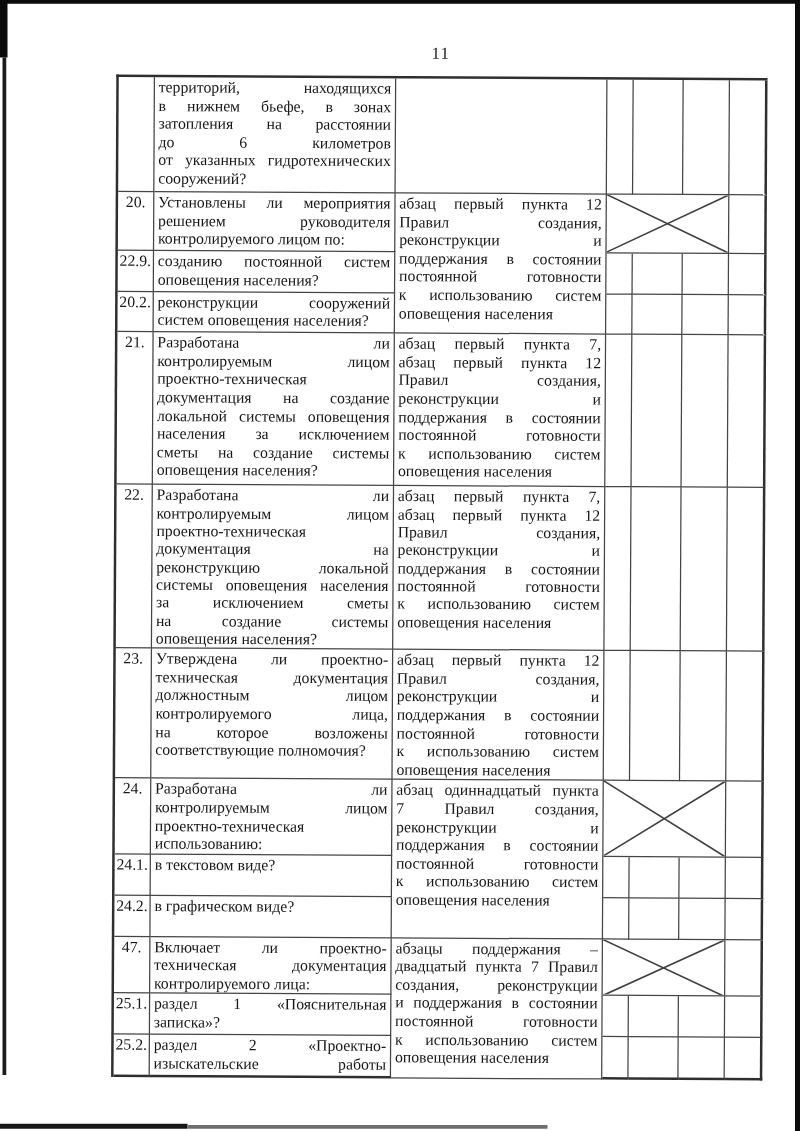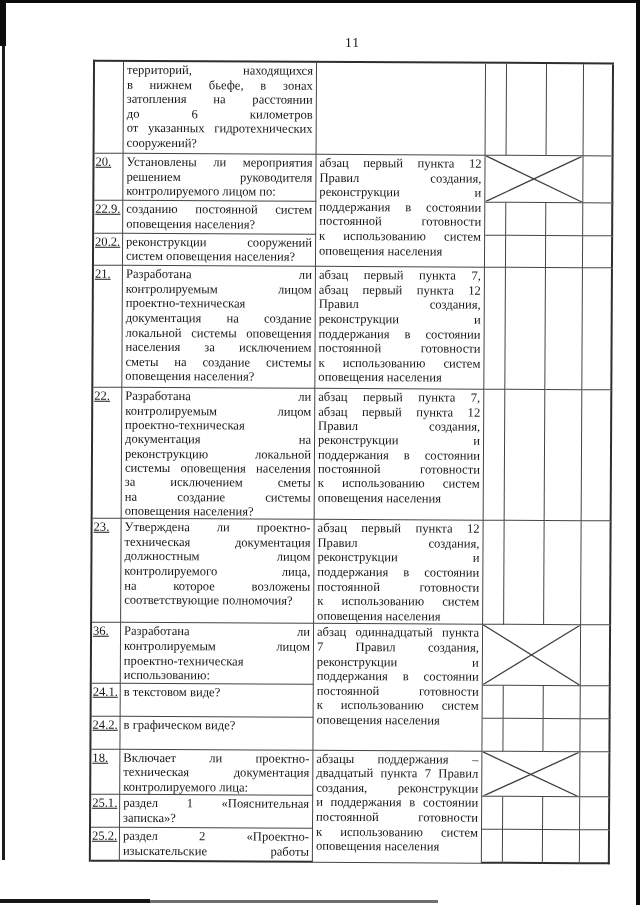"20." td.num { text-align: none -> center; text-decoration: underline -> none }
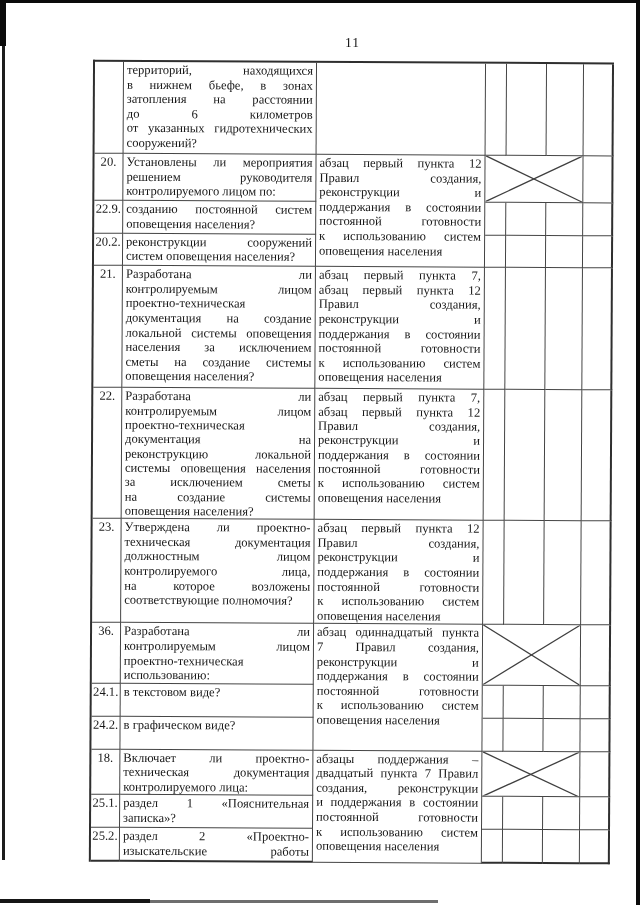"36." td.num { text: 36 -> 24 }
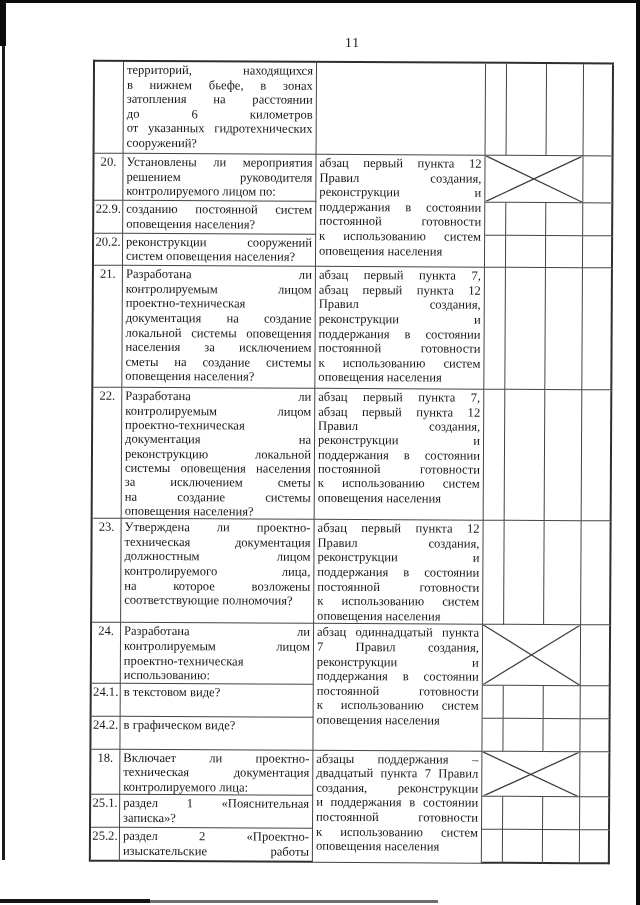"18." td.num { text: 18 -> 47 }
